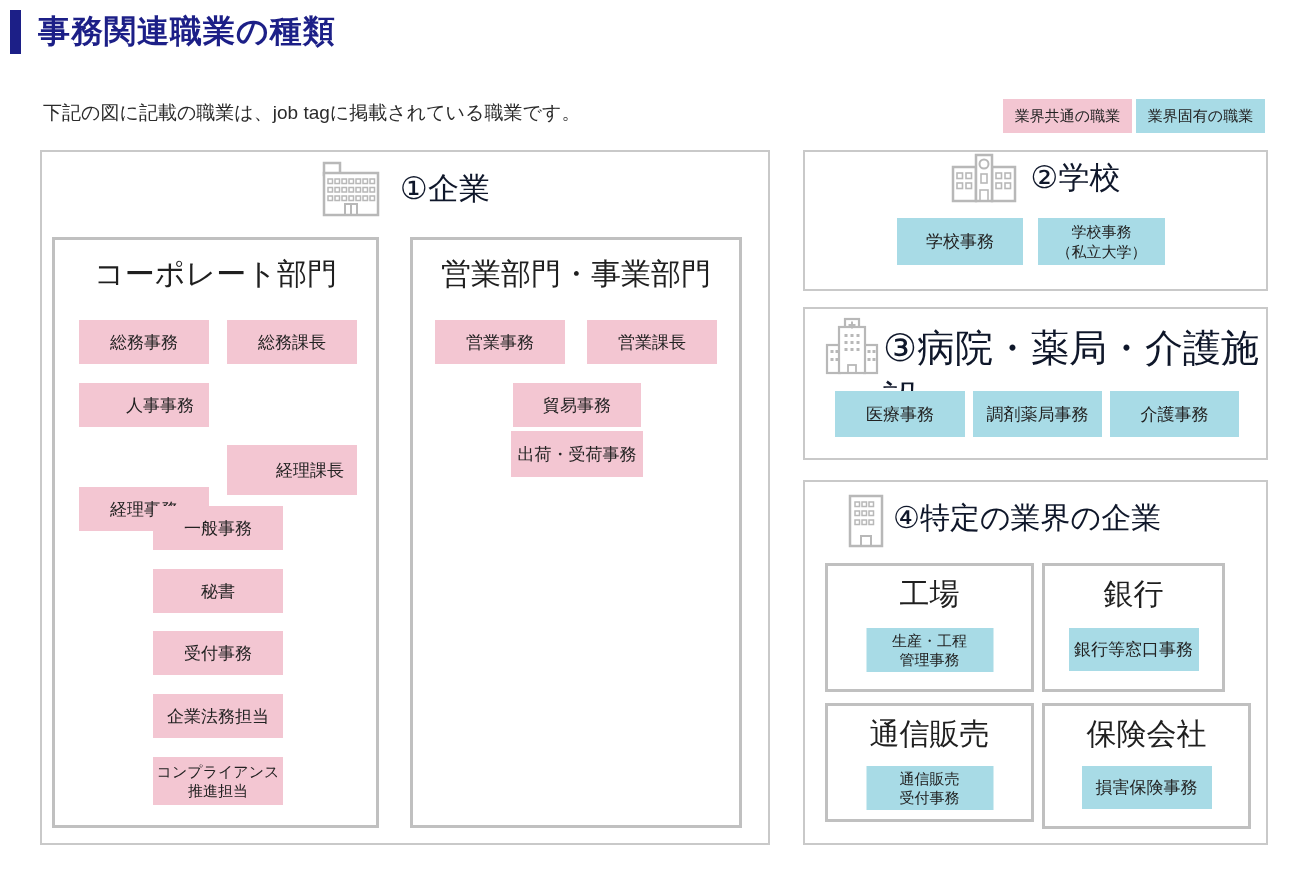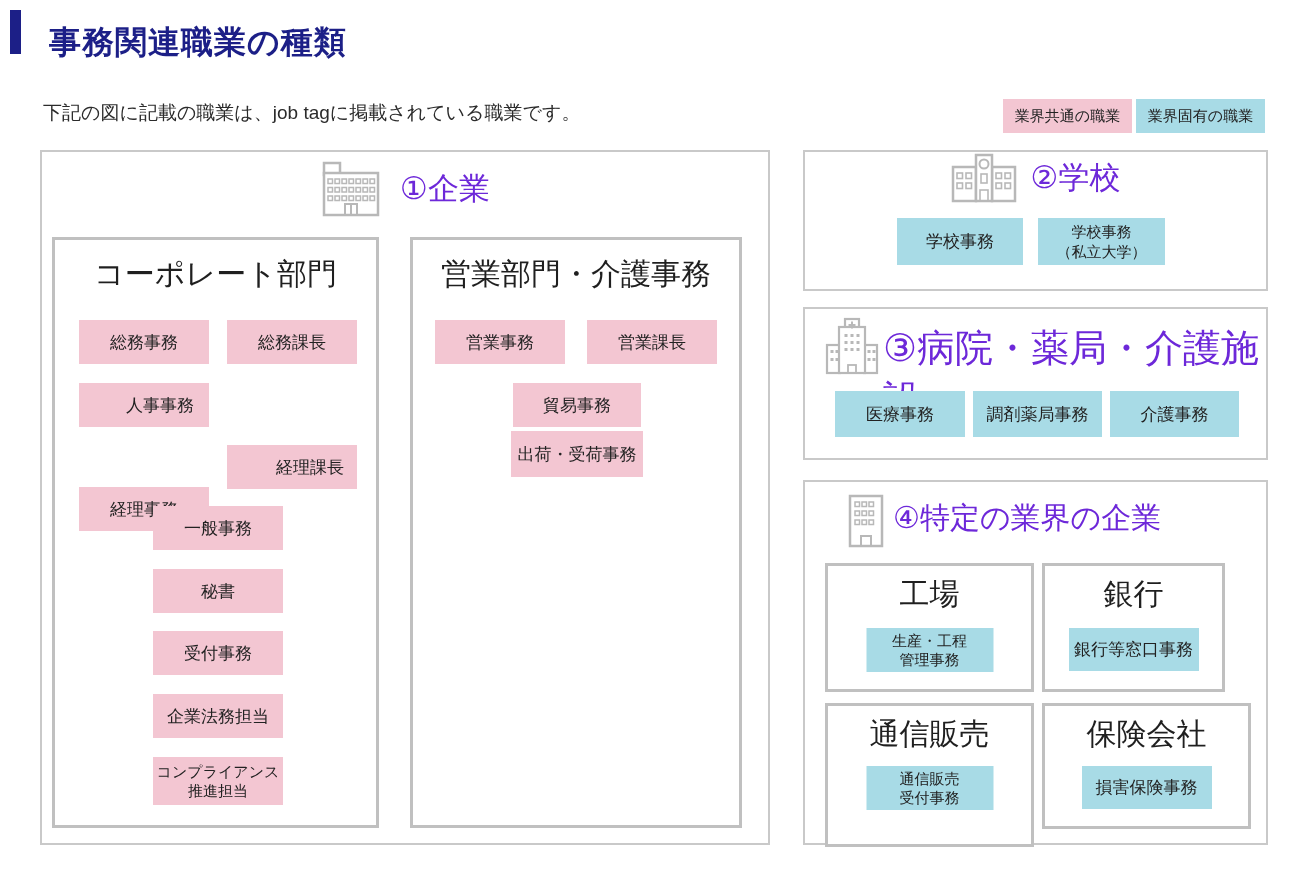"事務関連職業の種類" .page-title { margin: 15px -> 4px }
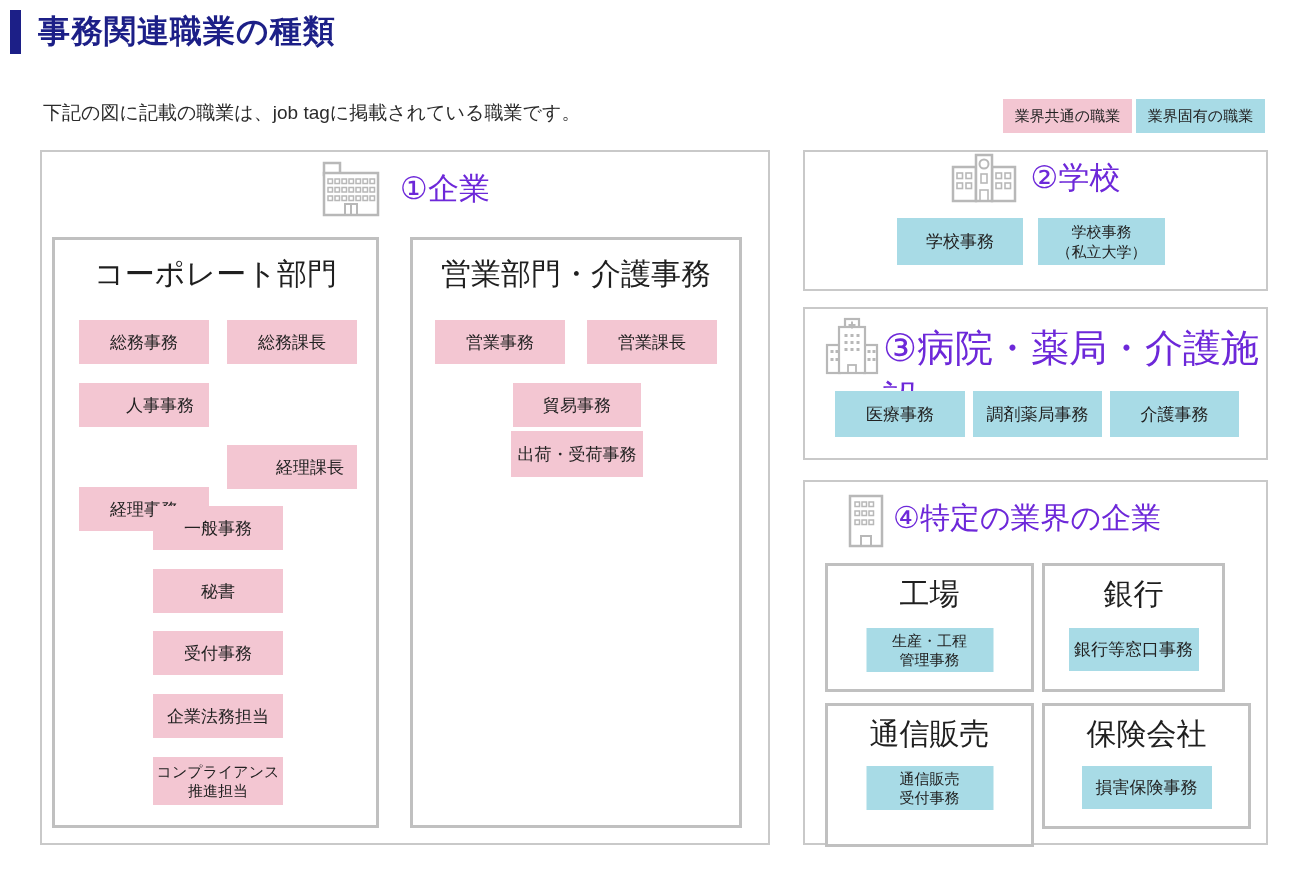"①企業" .panel-title { color: #6d28d9 -> #0f172a }
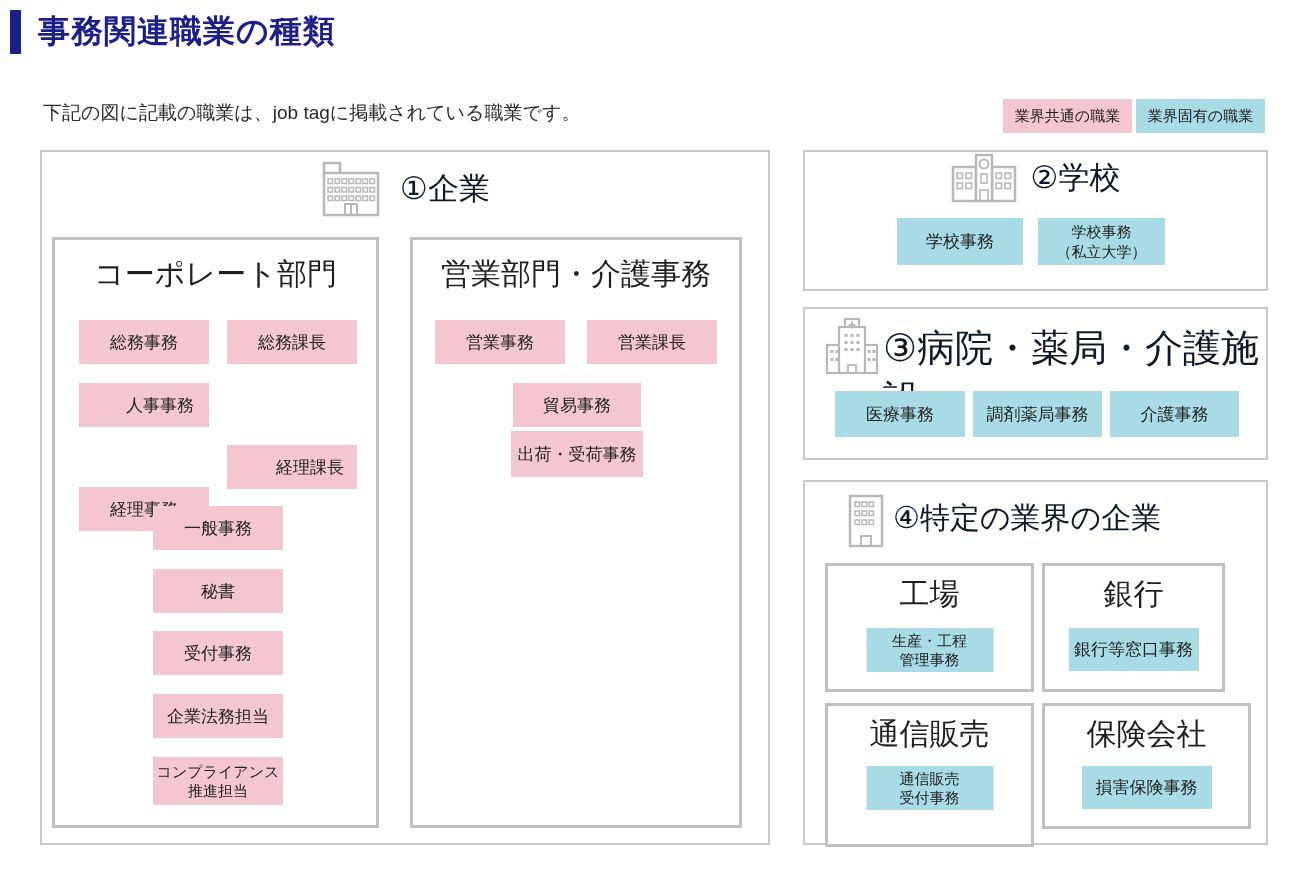"営業部門・介護事務" div.subpanel-title { text: 介護事務 -> 事業部門 }
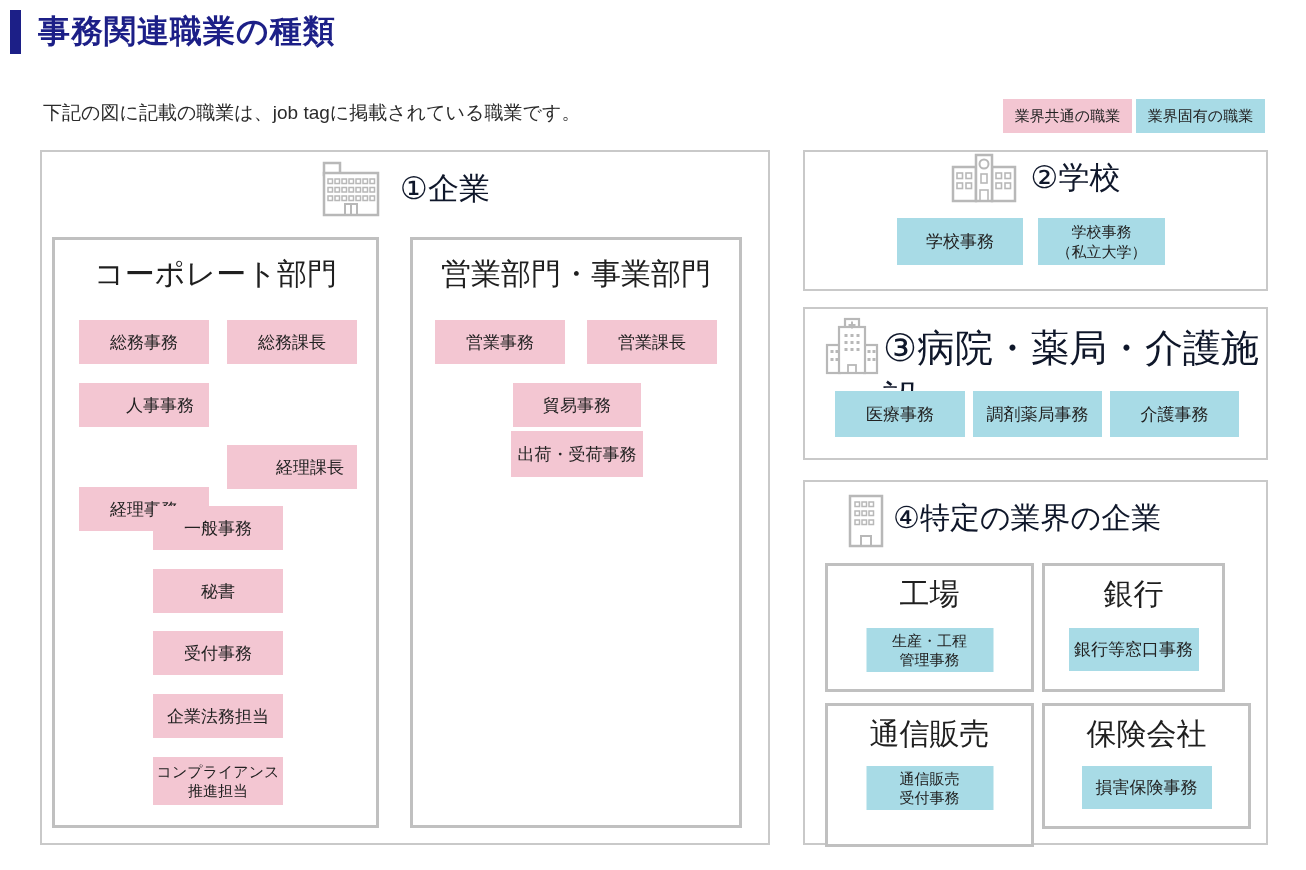"経理課長" div.chip { height: 44px -> 50px }
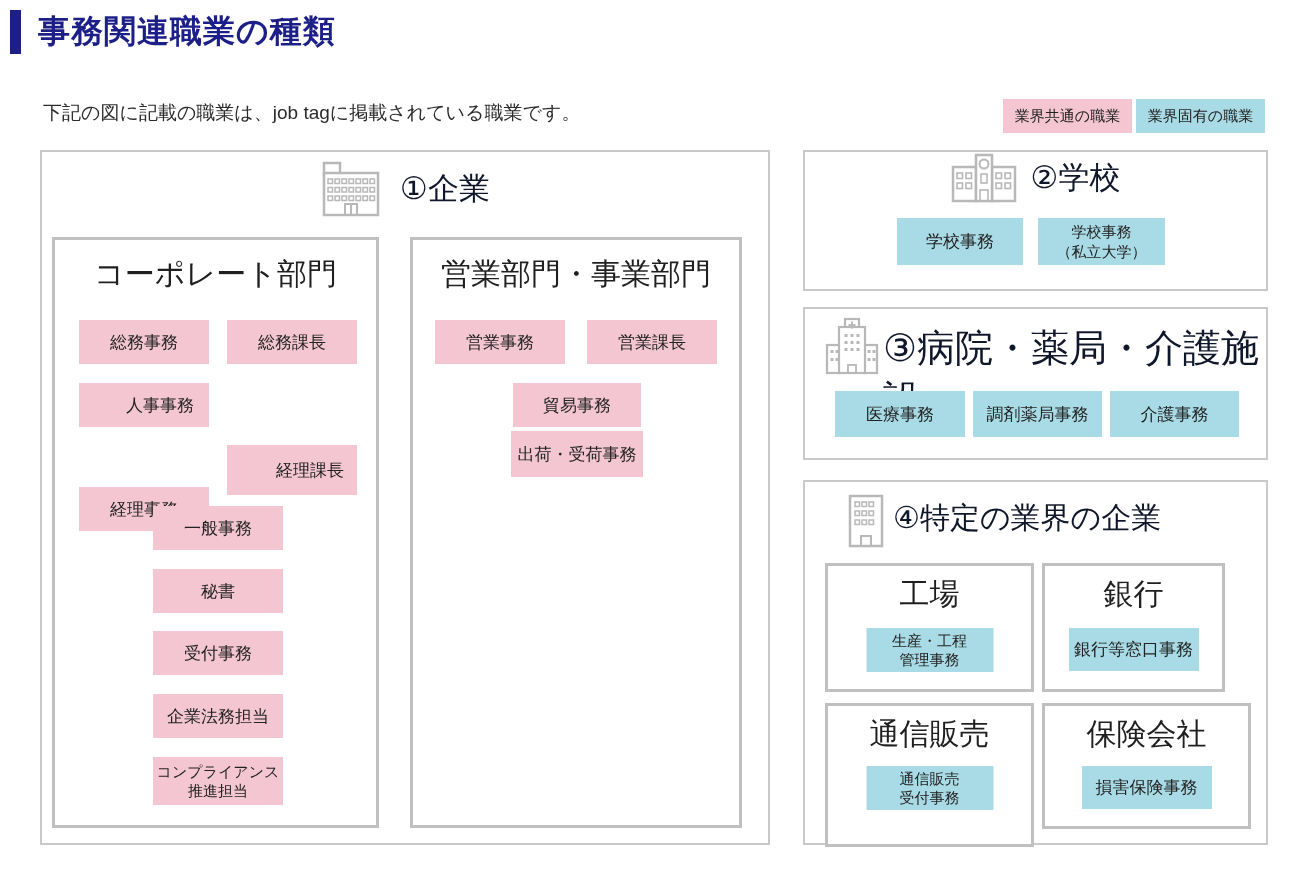"通信販売" .ind-mailorder { height: 144px -> 119px }
